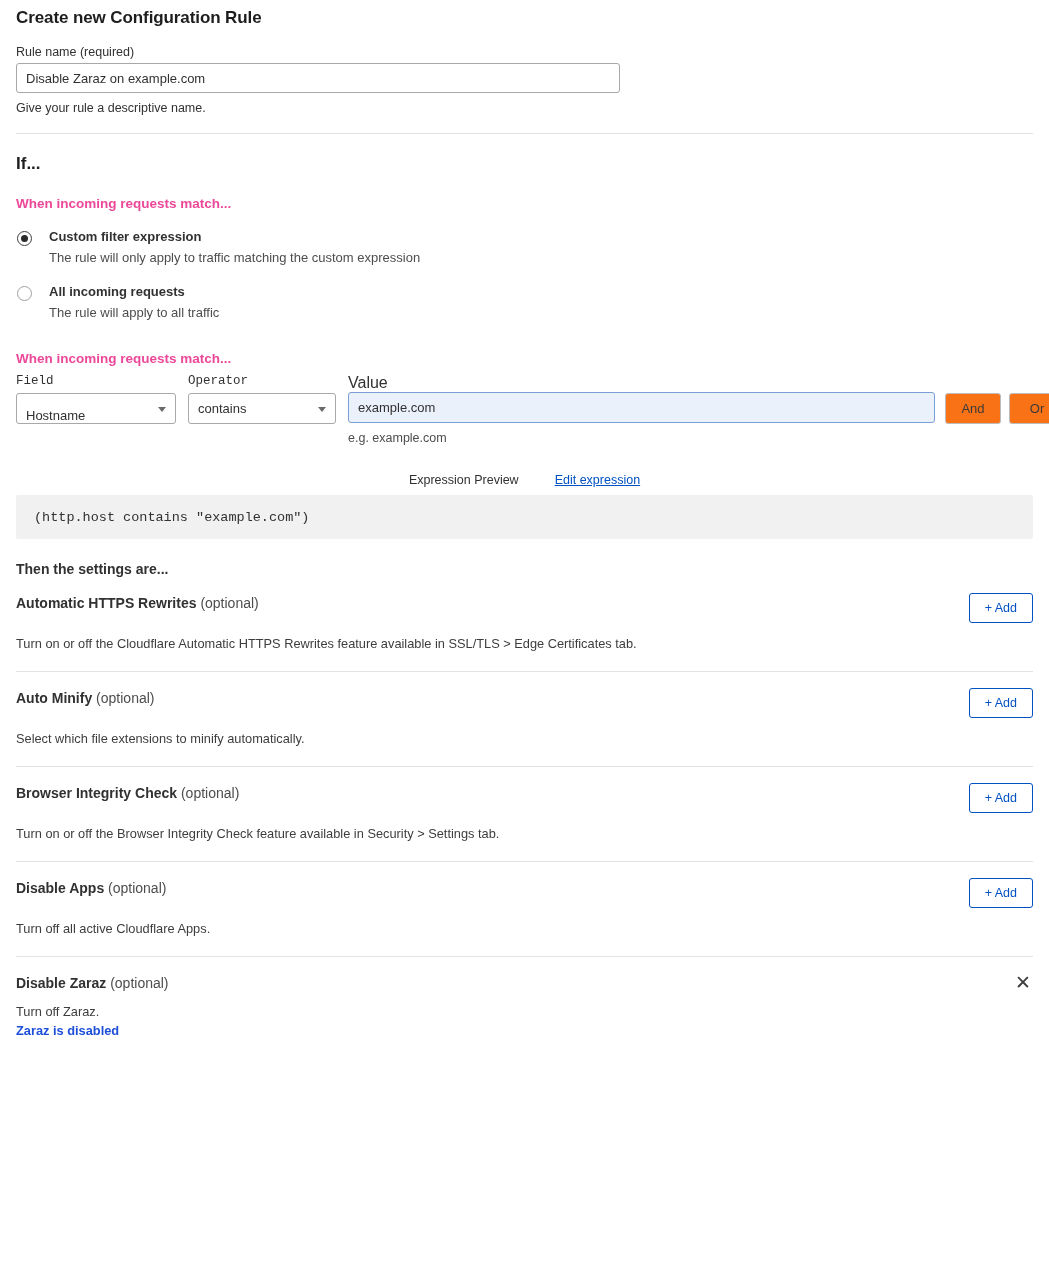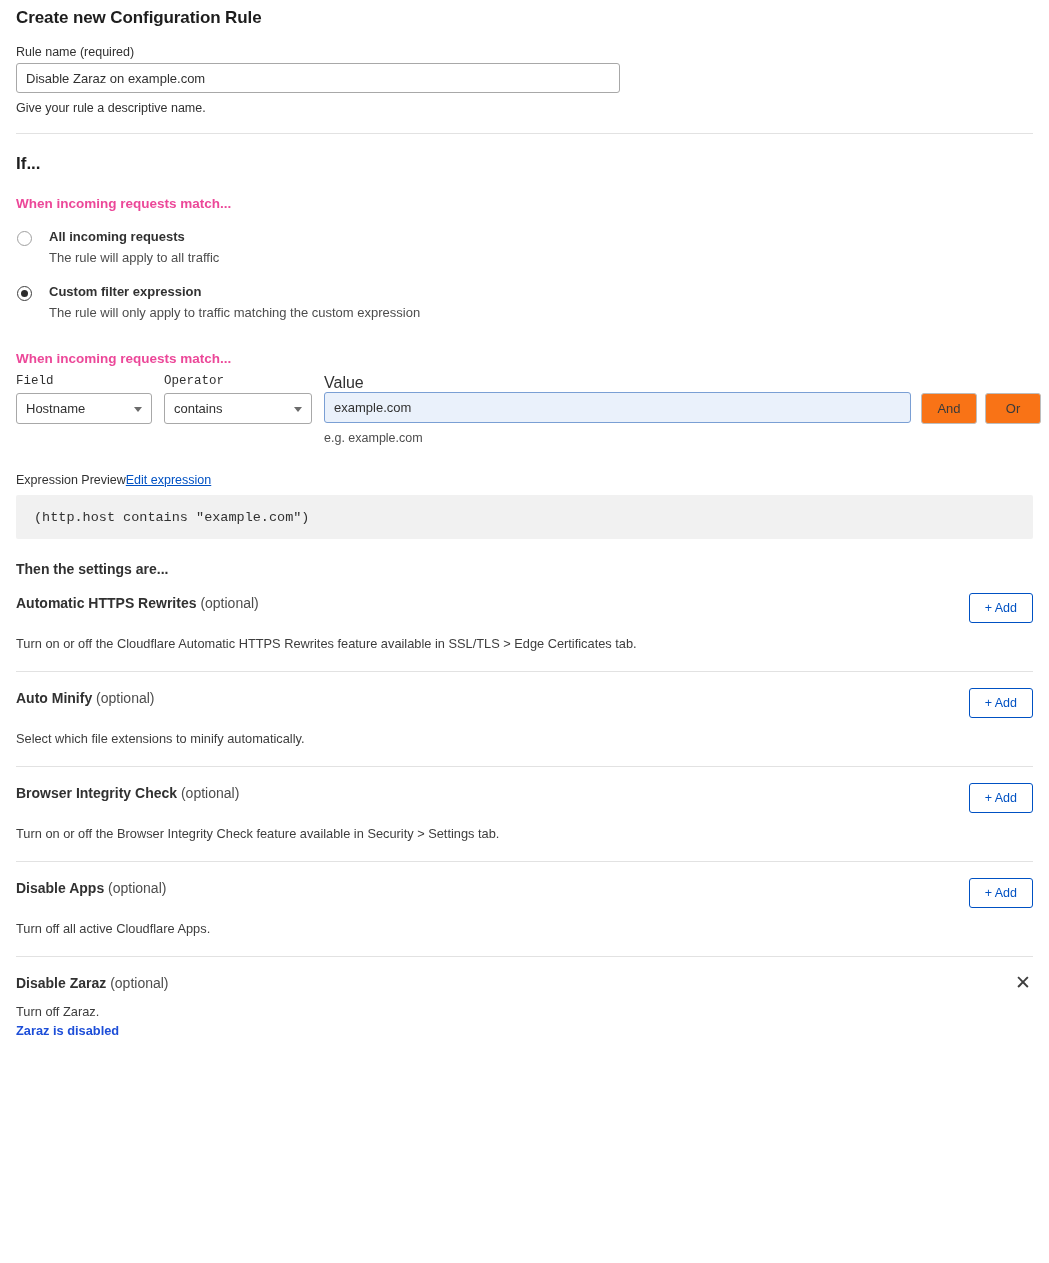"All incoming requests" div.radio-row { order: before "Custom filter expression" -> after "Custom filter expression" }
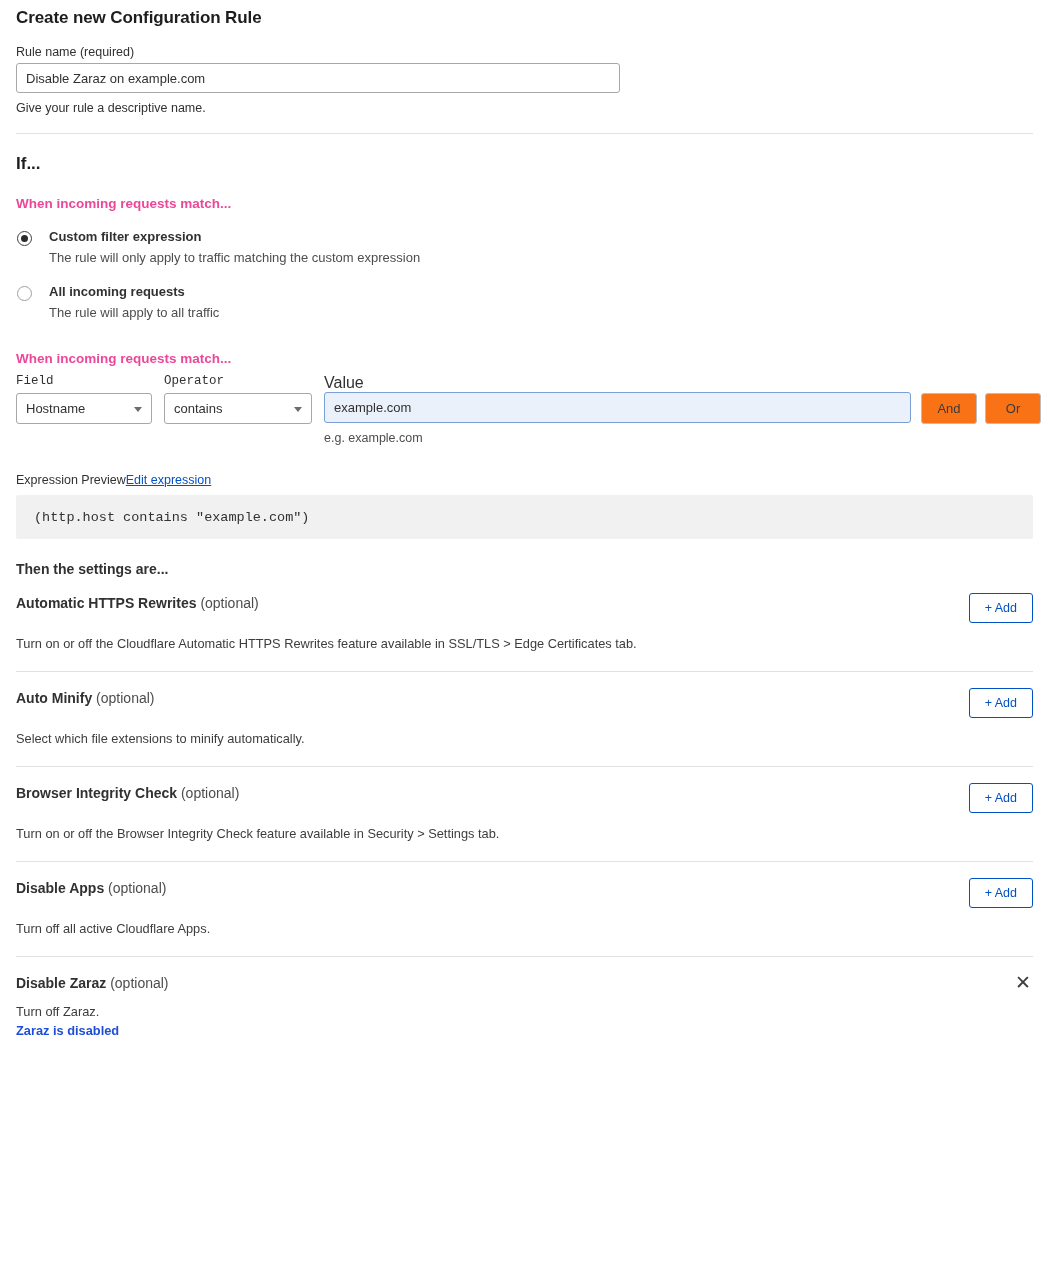"Hostname" .w-field { align-items: none -> flex-end; width: 136px -> 160px }
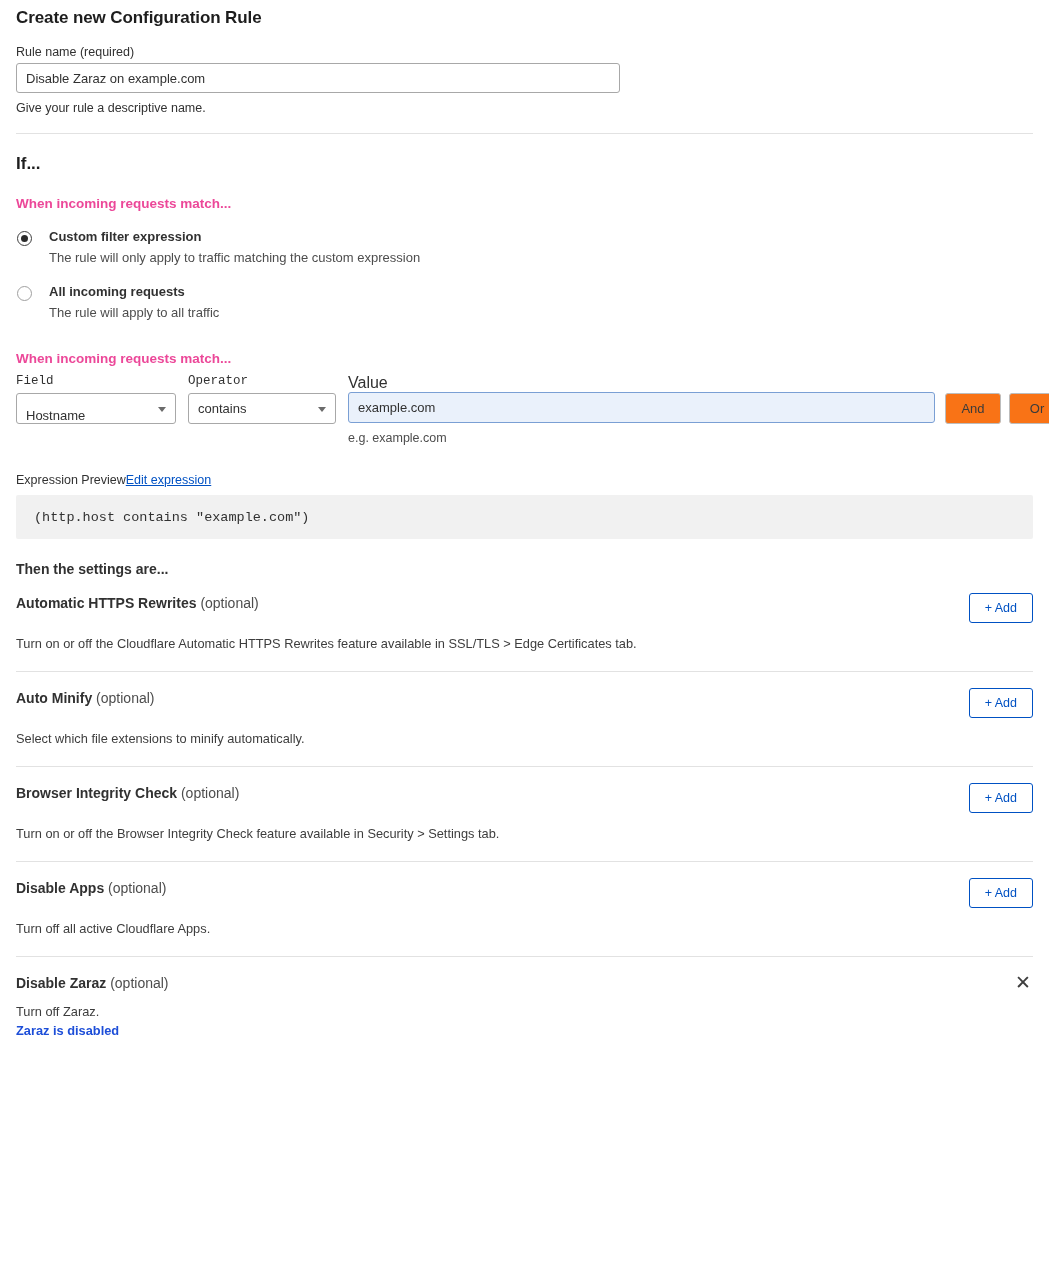"Expression Preview" .preview-head { gap: none -> 36px; justify-content: flex-start -> center }
